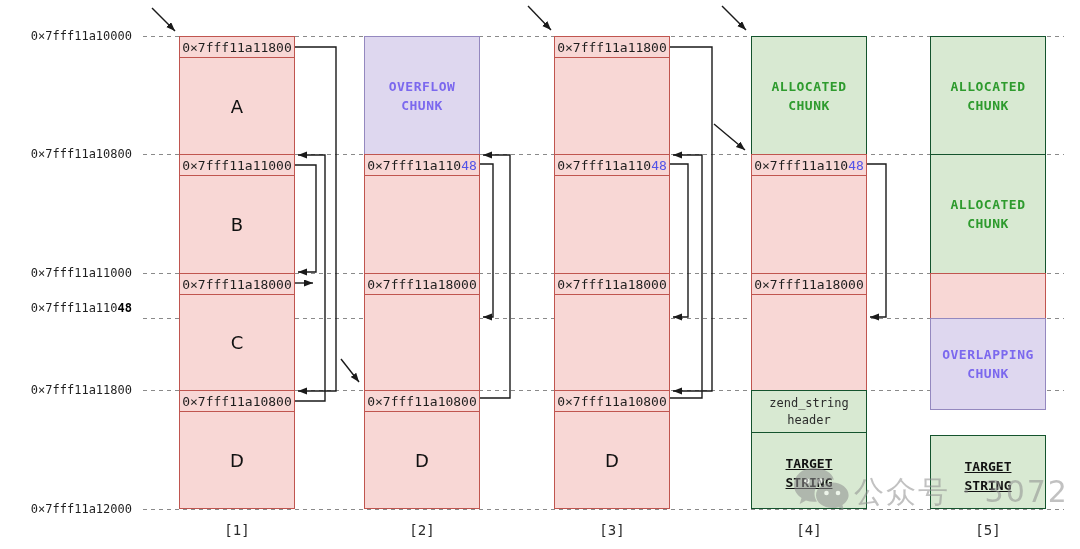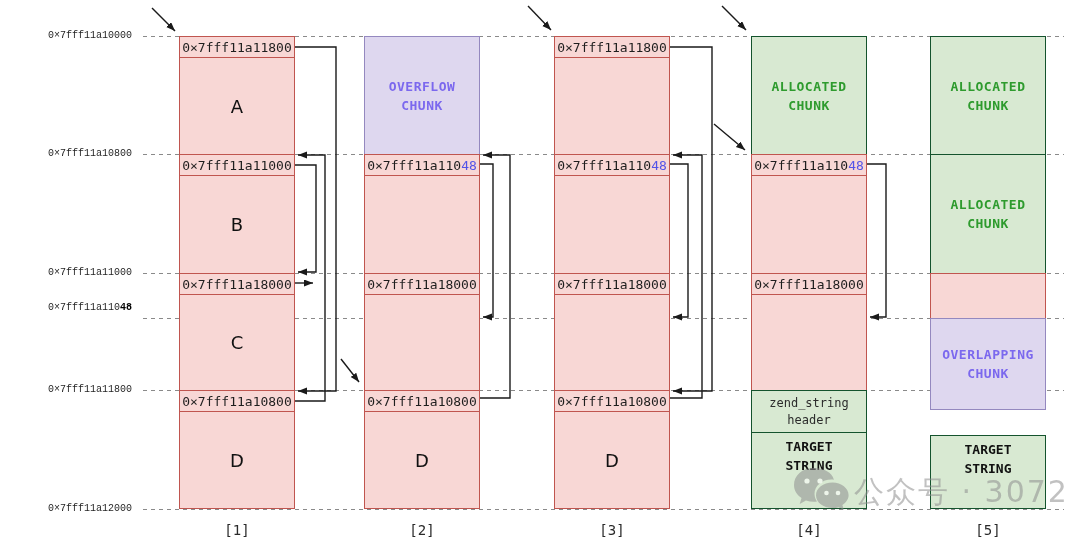"0×7fff11a10000" .axis-label { font-family: Liberation Mono, monospace -> none; font-size: 10px -> 12px }
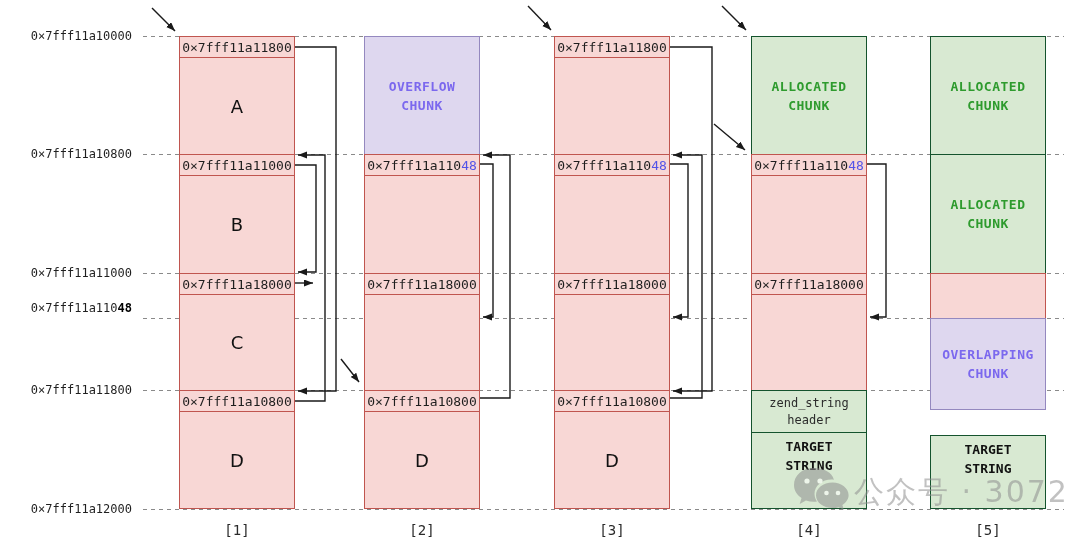"TARGET" .target { padding-top: 4px -> 21px; text-decoration: none -> underline }
